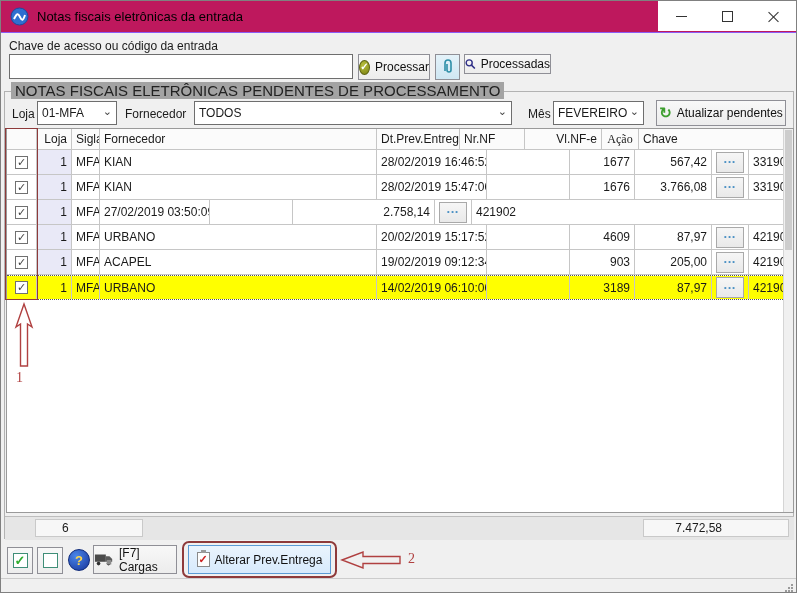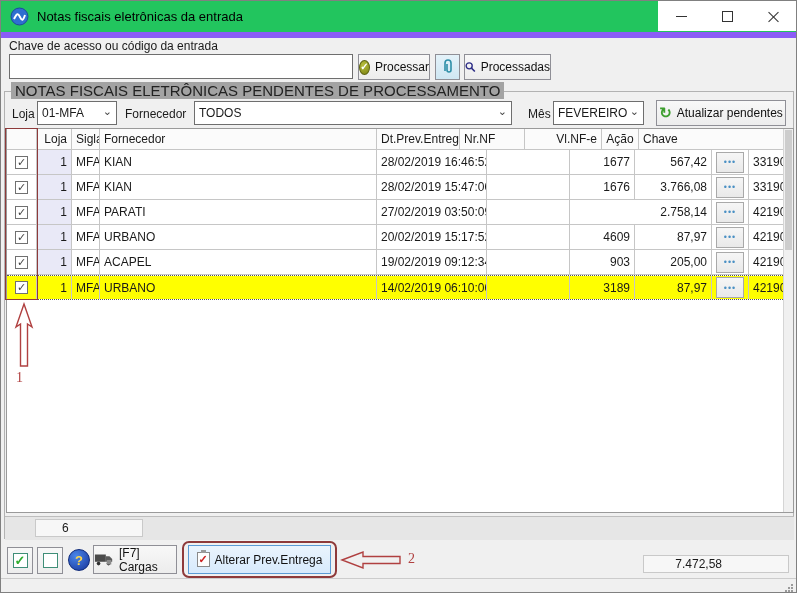"Notas fiscais eletrônicas da entrada" .titlebar { background: #22c55e -> #be185d; border-bottom: 6px solid #8b5cf6 -> 1px solid #8b5cf6 }
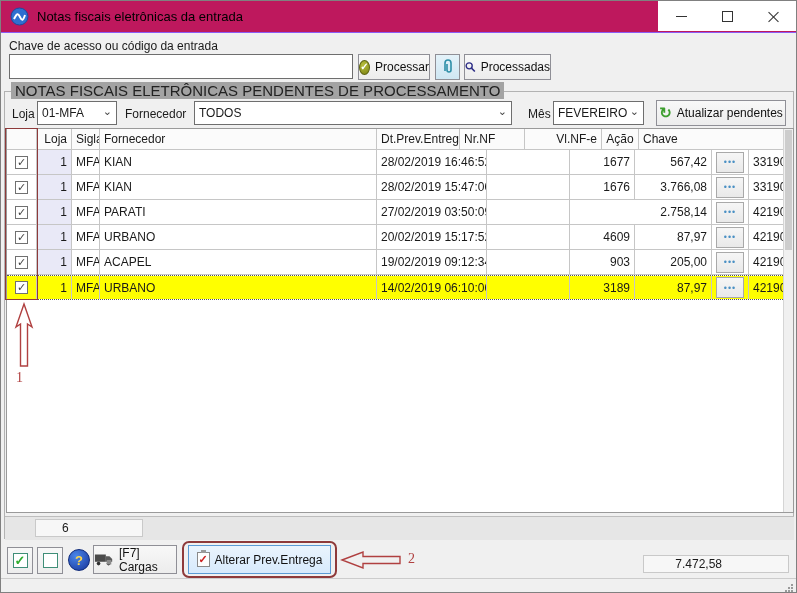"Processadas" div.btn { height: 26px -> 20px }
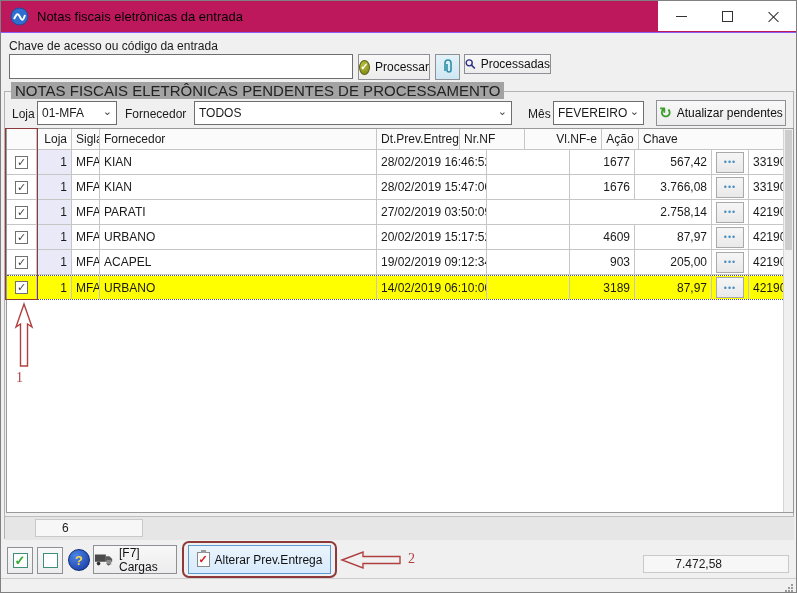"Ação" .c-acao { font-family: none -> Liberation Serif, serif }
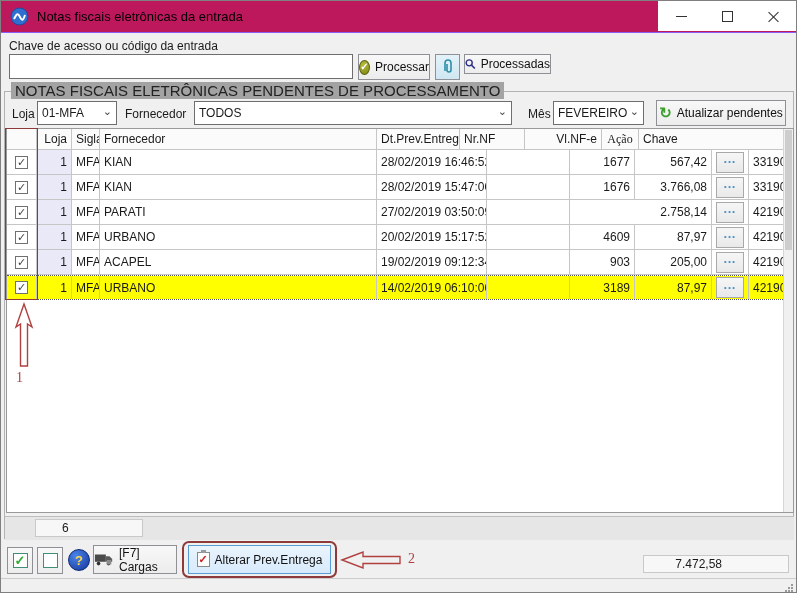"PARATI" div.gcell { html: <div>PARATI</div> -> none }
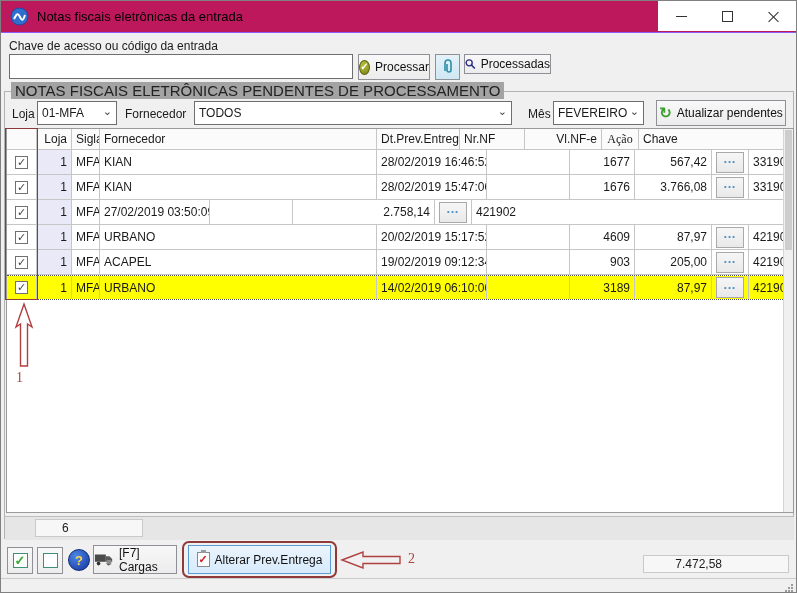"7.472,58" .foot-total { margin-top: 36px -> none }
